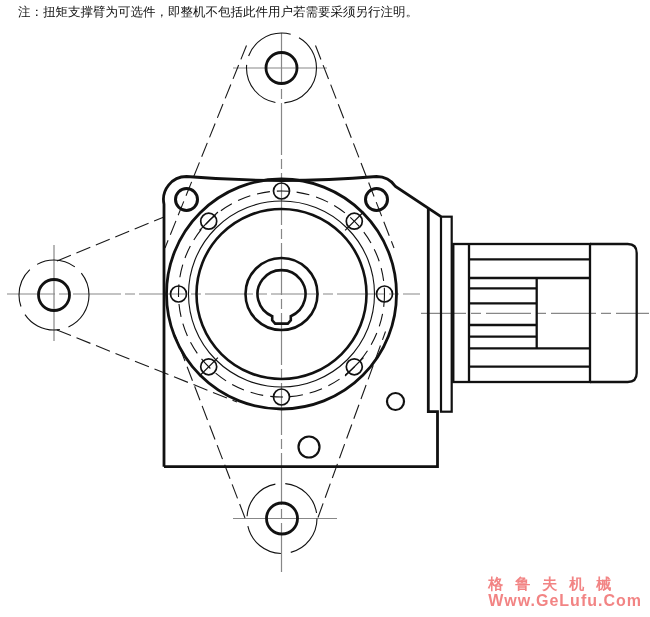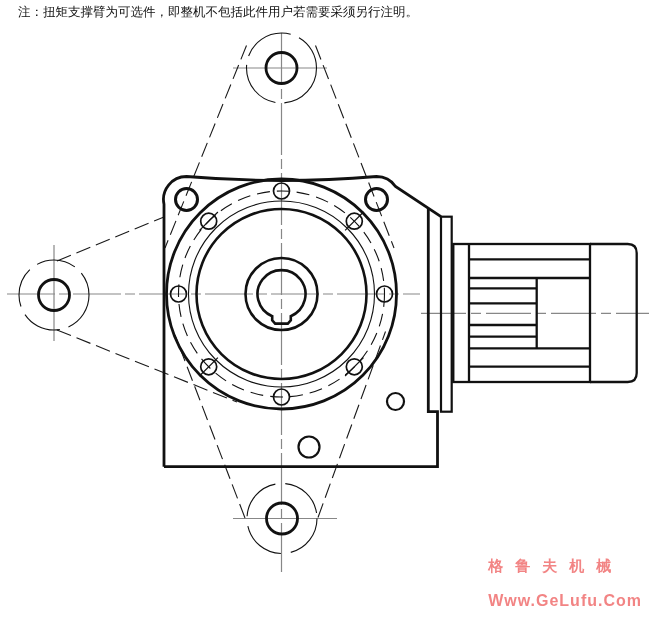"Www.GeLufu.Com" .wm2 { margin-top: 20px -> 2px }
